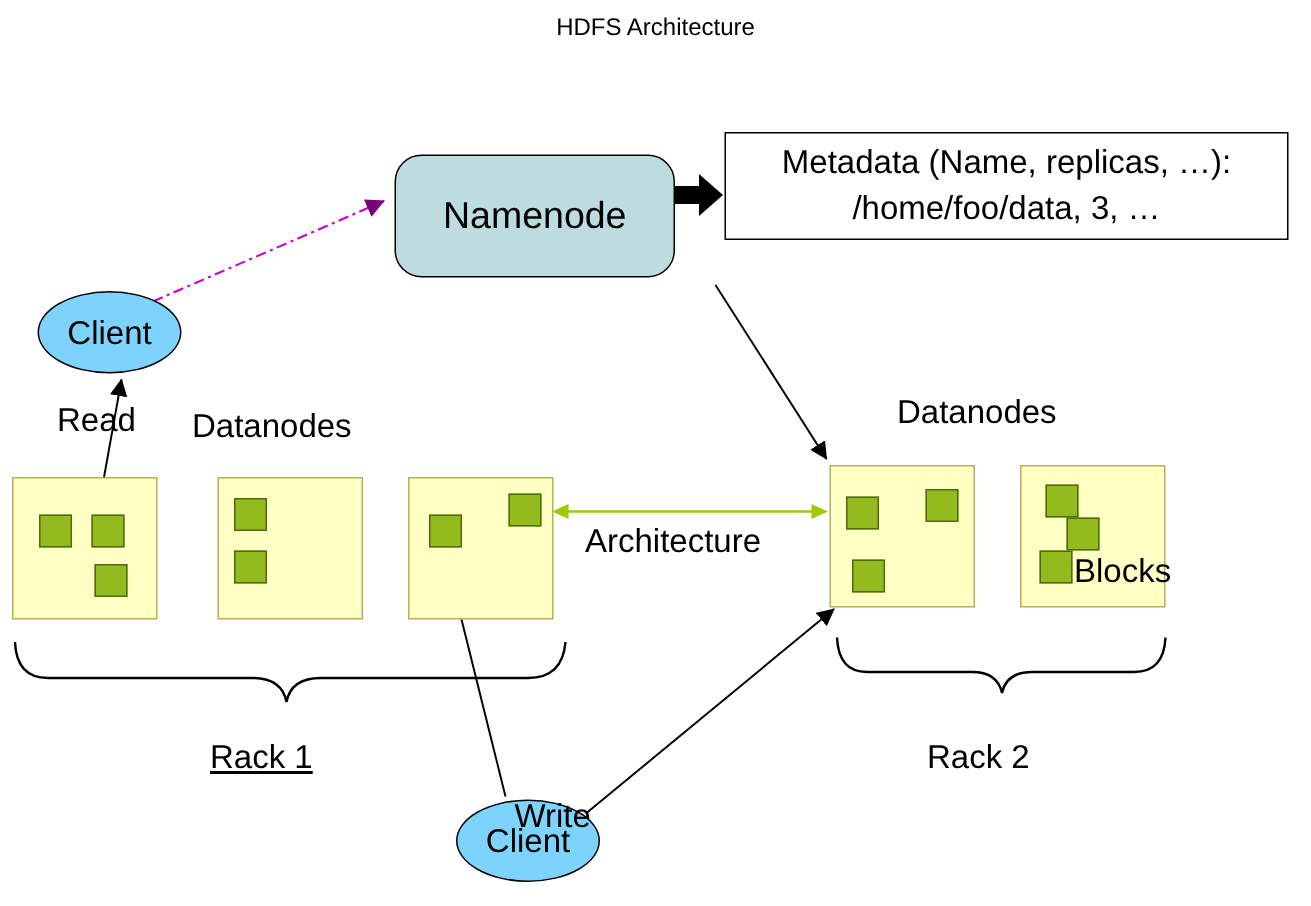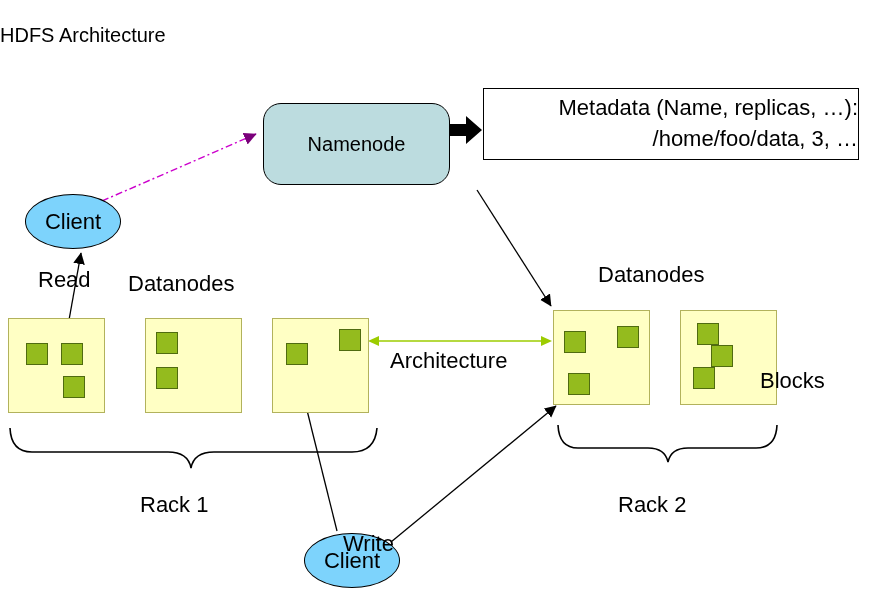"HDFS Architecture" .title { font-size: 20px -> 16px; text-align: none -> center; top: 24px -> 10px }
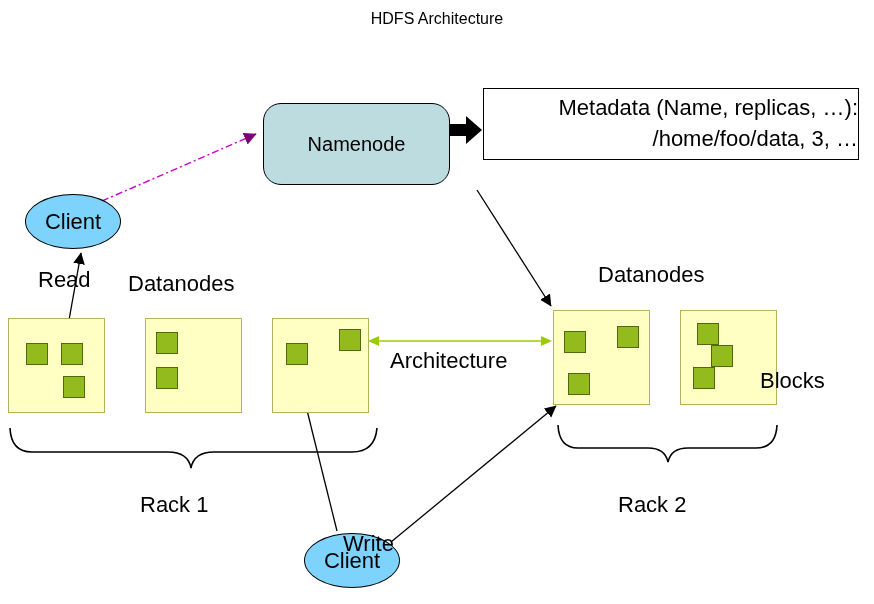"Metadata (Name, replicas, …):" .metadata-box { align-items: flex-end -> center }
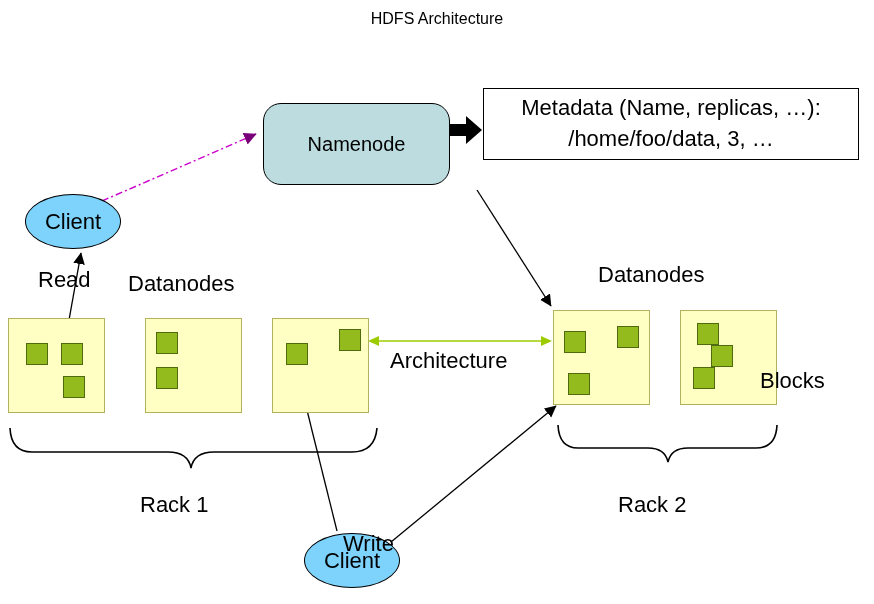"Namenode" .namenode { font-size: 20px -> 25px }
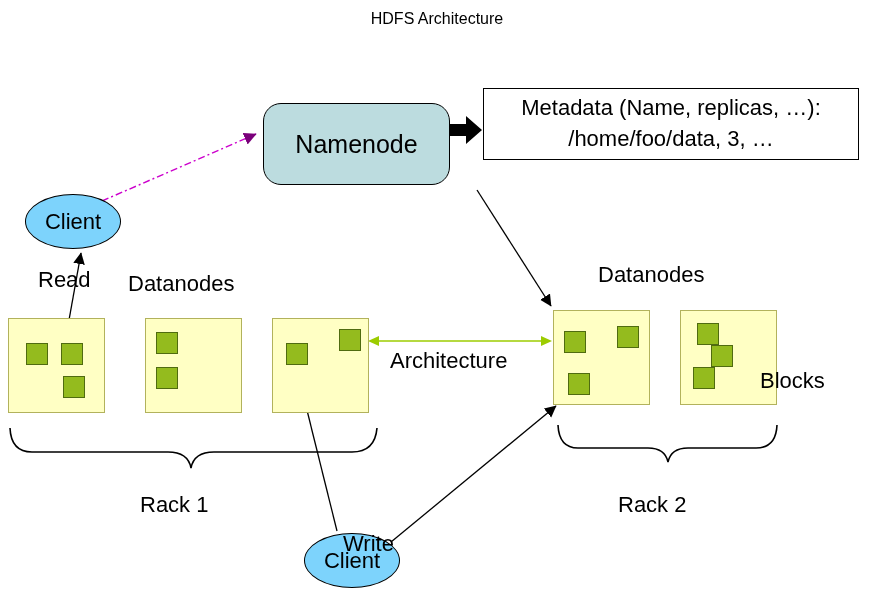"Blocks" div.lbl { margin-left: 44px -> none }
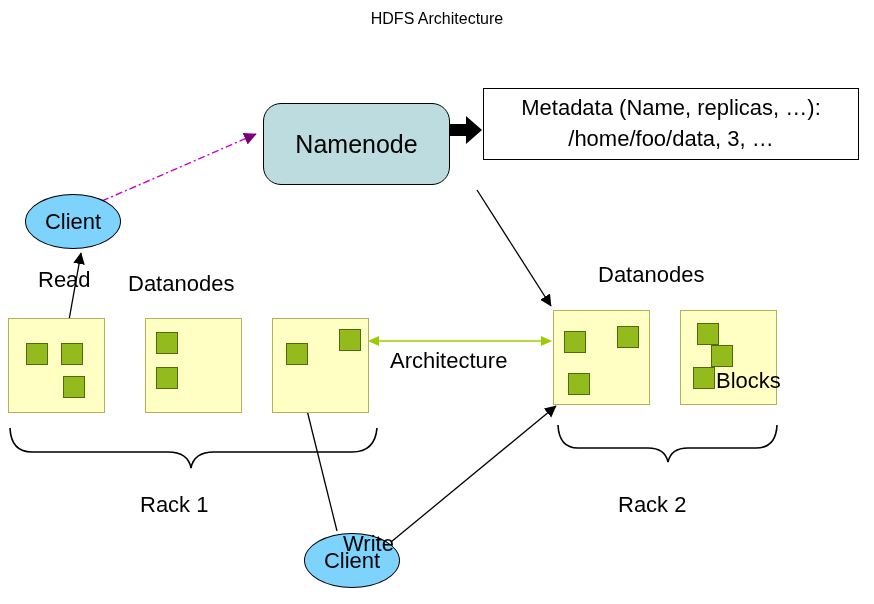"Rack 1" div.lbl { text-decoration: none -> underline }
